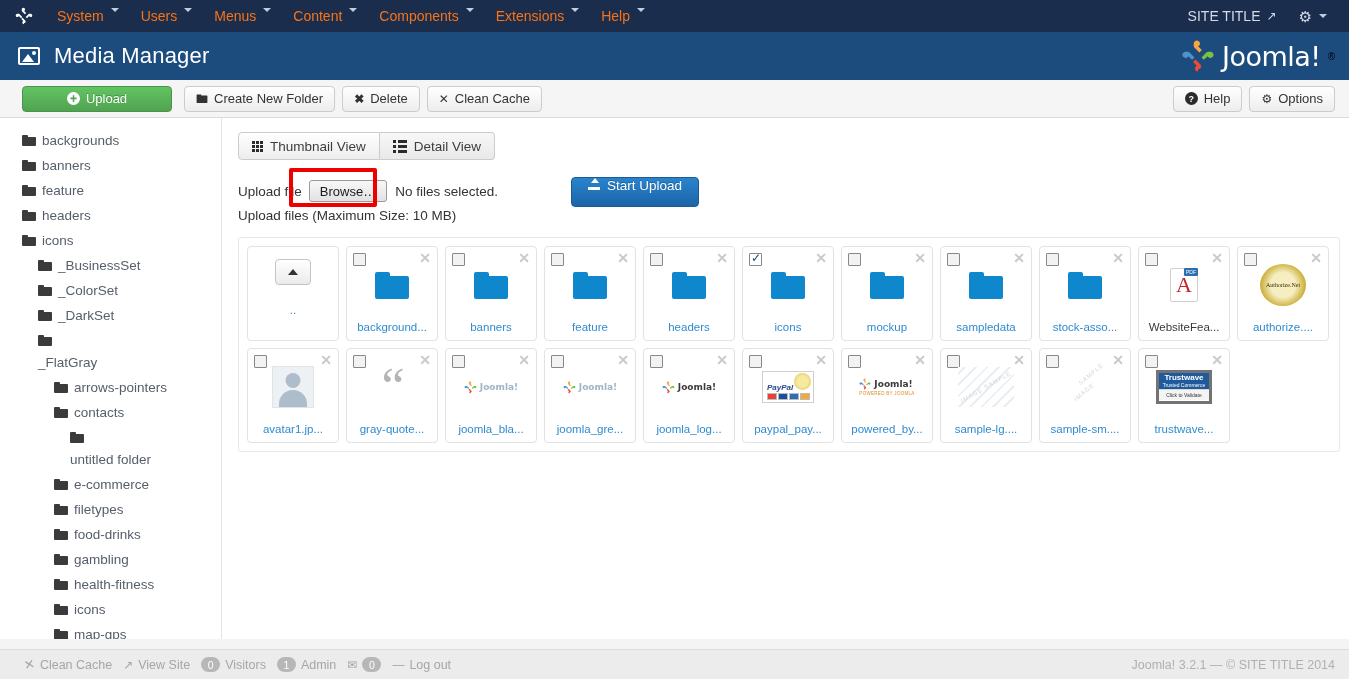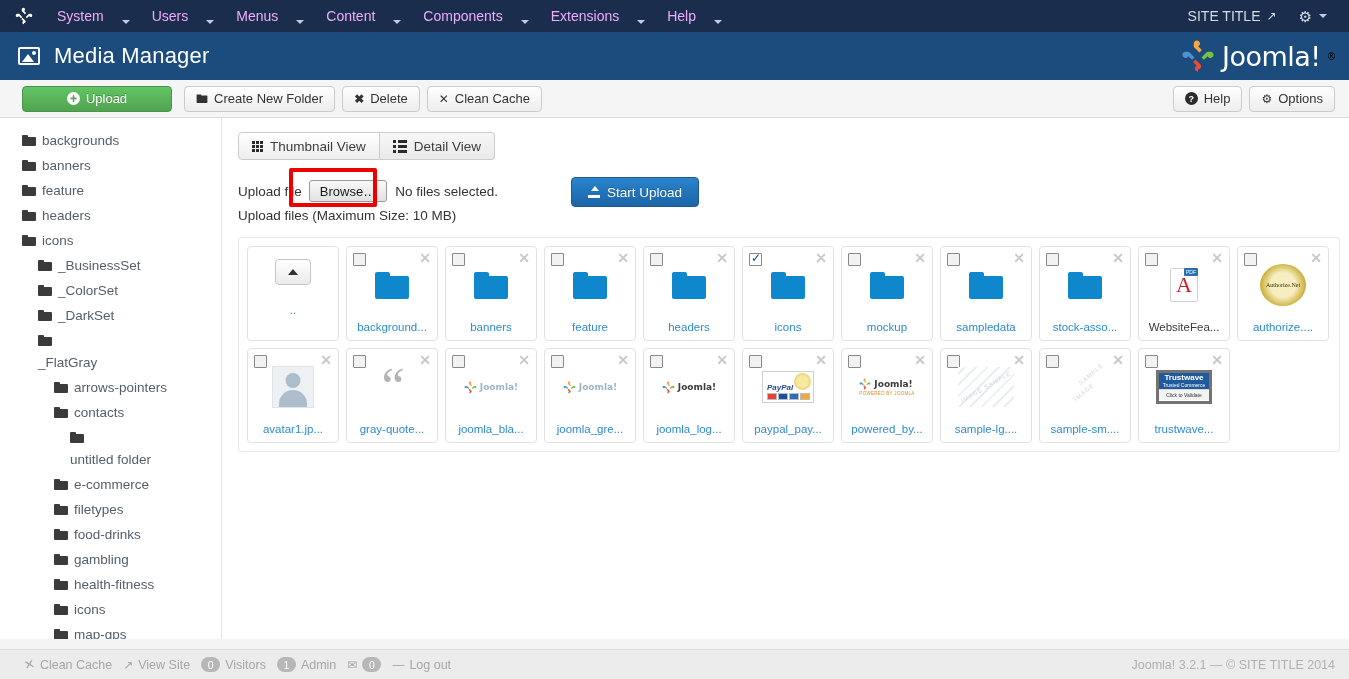"System" .menu-item { align-items: flex-end -> flex-start; color: #f0abfc -> #f97316; gap: 17px -> 6px }
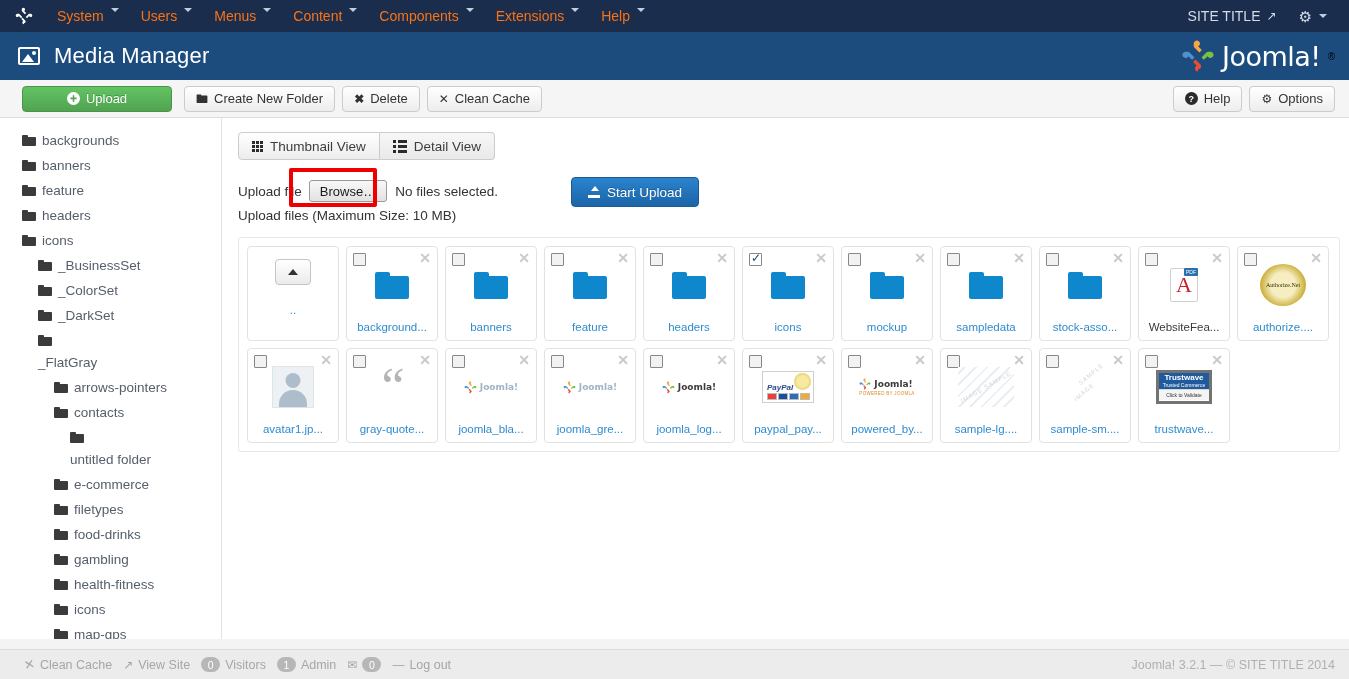"Start Upload" .btn-start { align-items: center -> flex-start }
